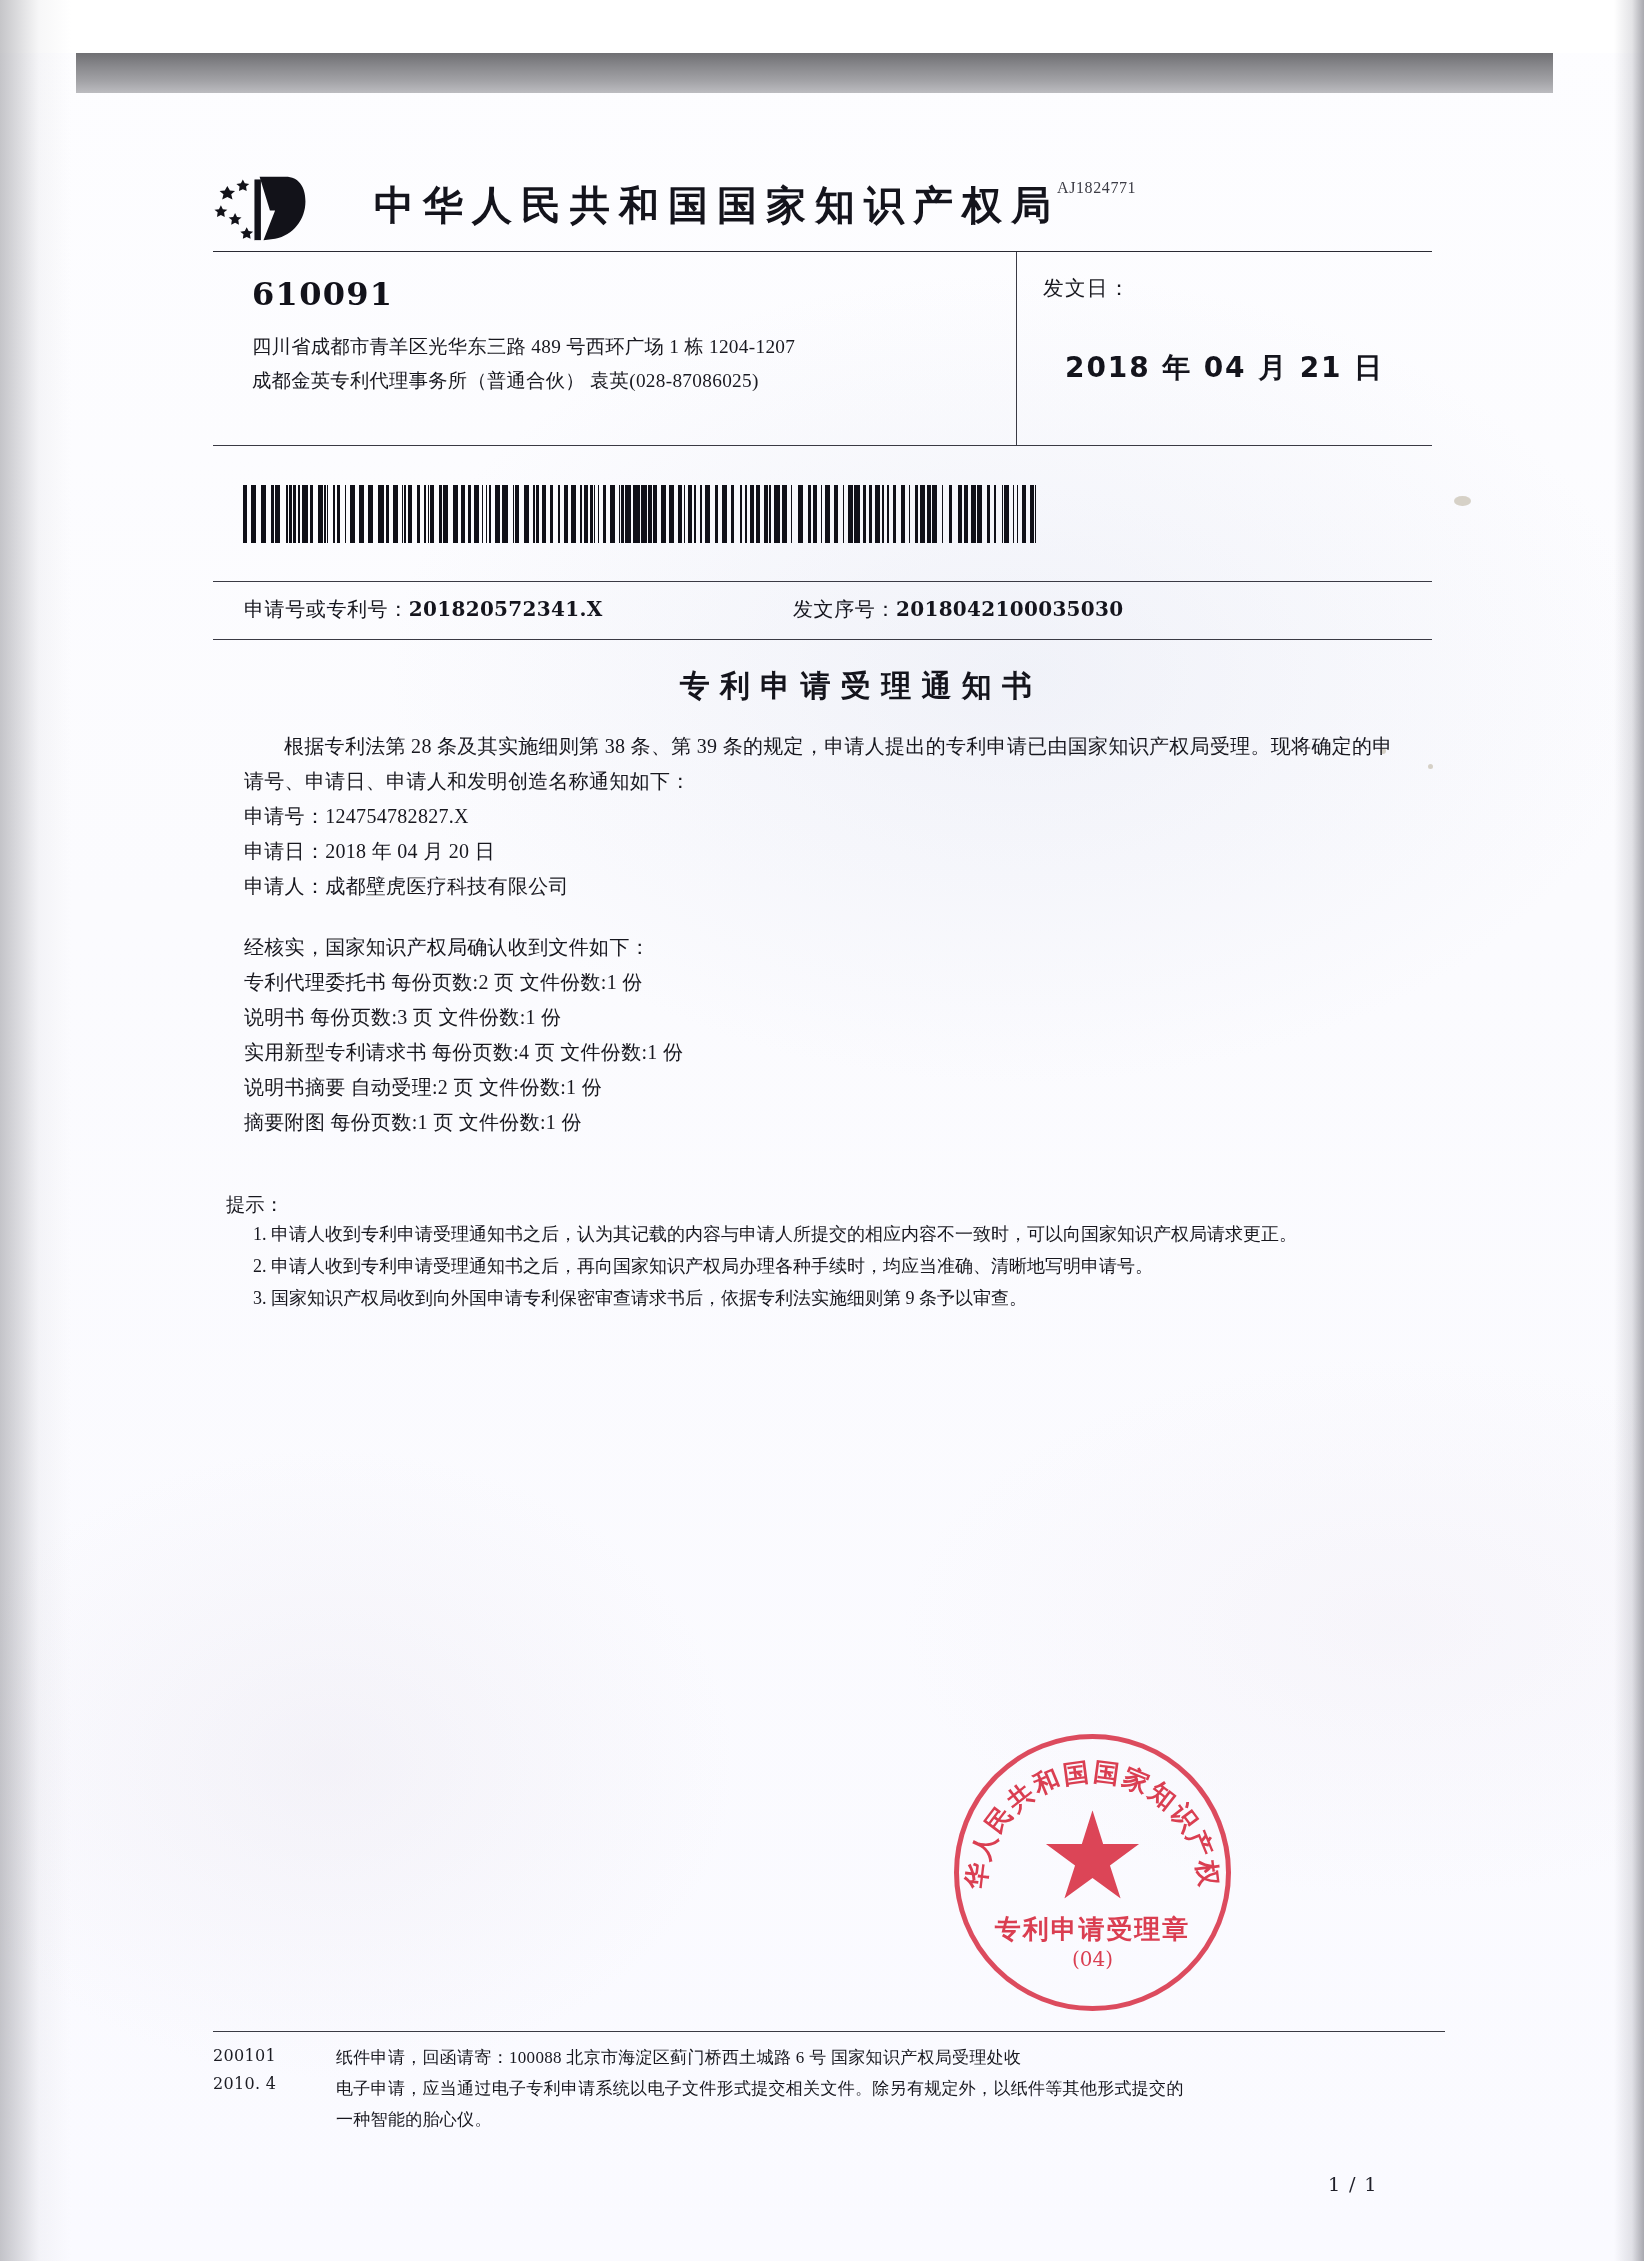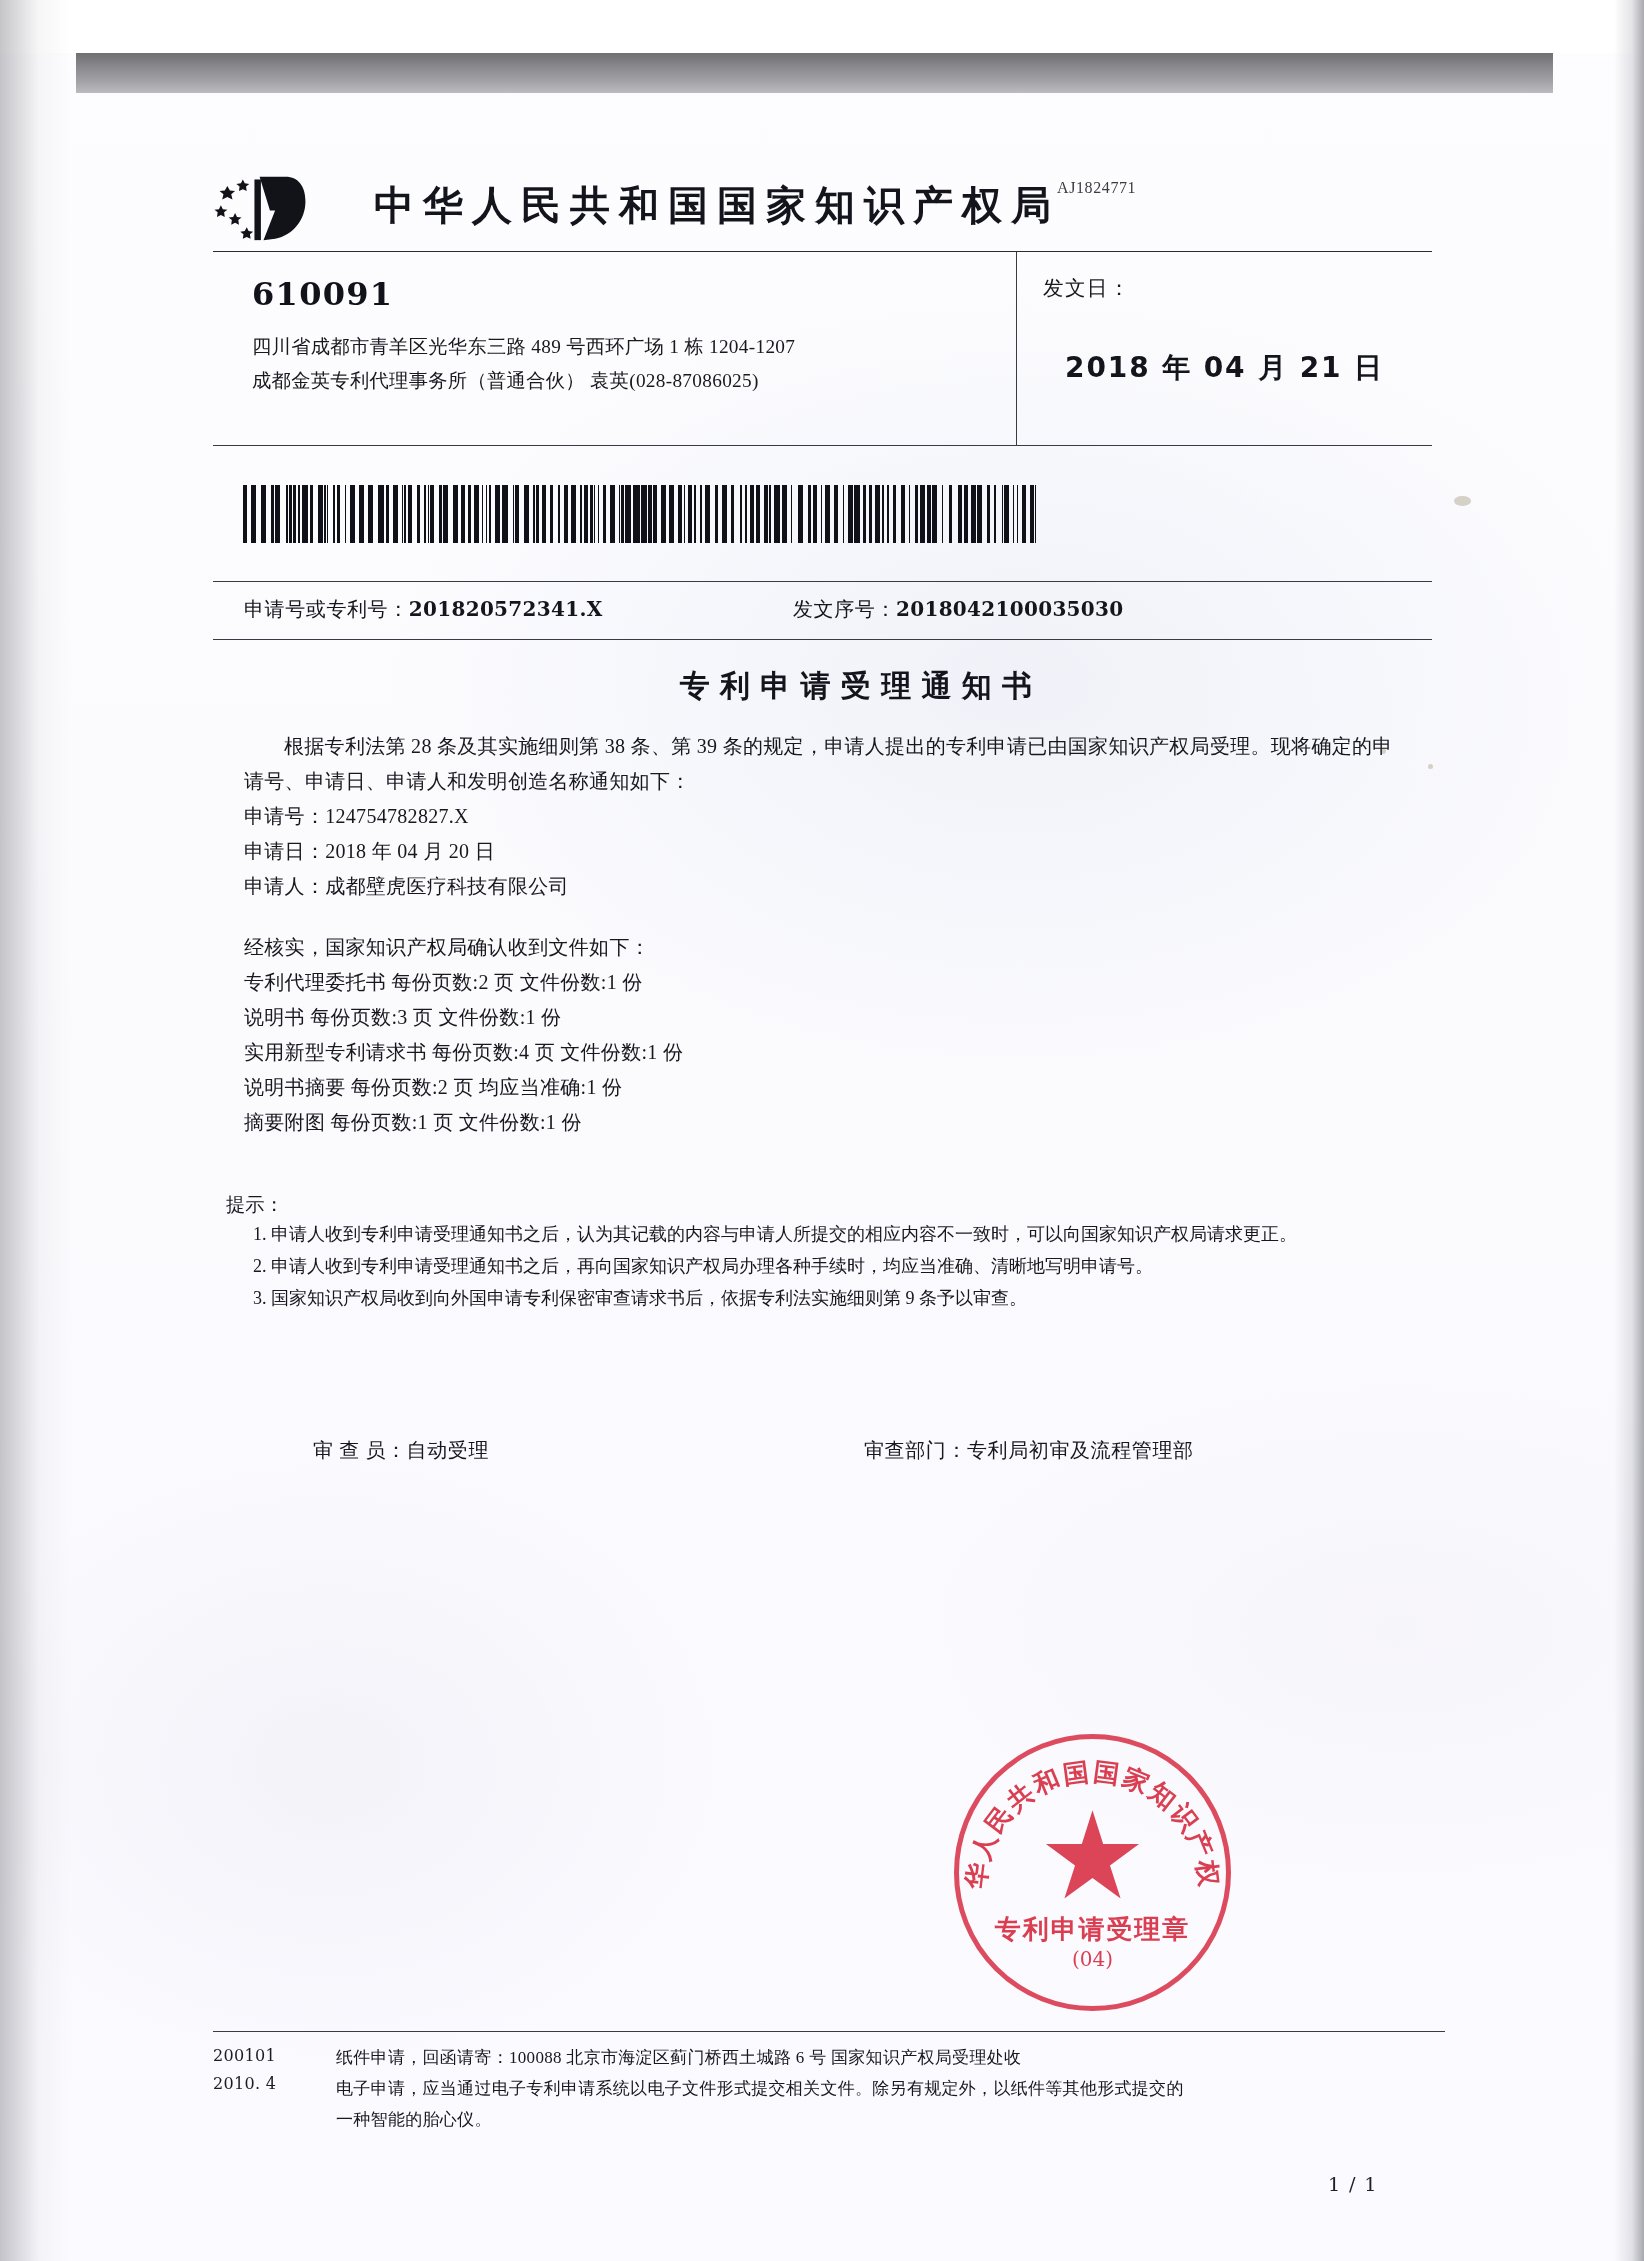"说明书摘要 每份页数:2 页 均应当准确:1 份" span.kv { text: 每份页数:2 页  均应当准确:1 -> 自动受理:2 页  文件份数:1 }
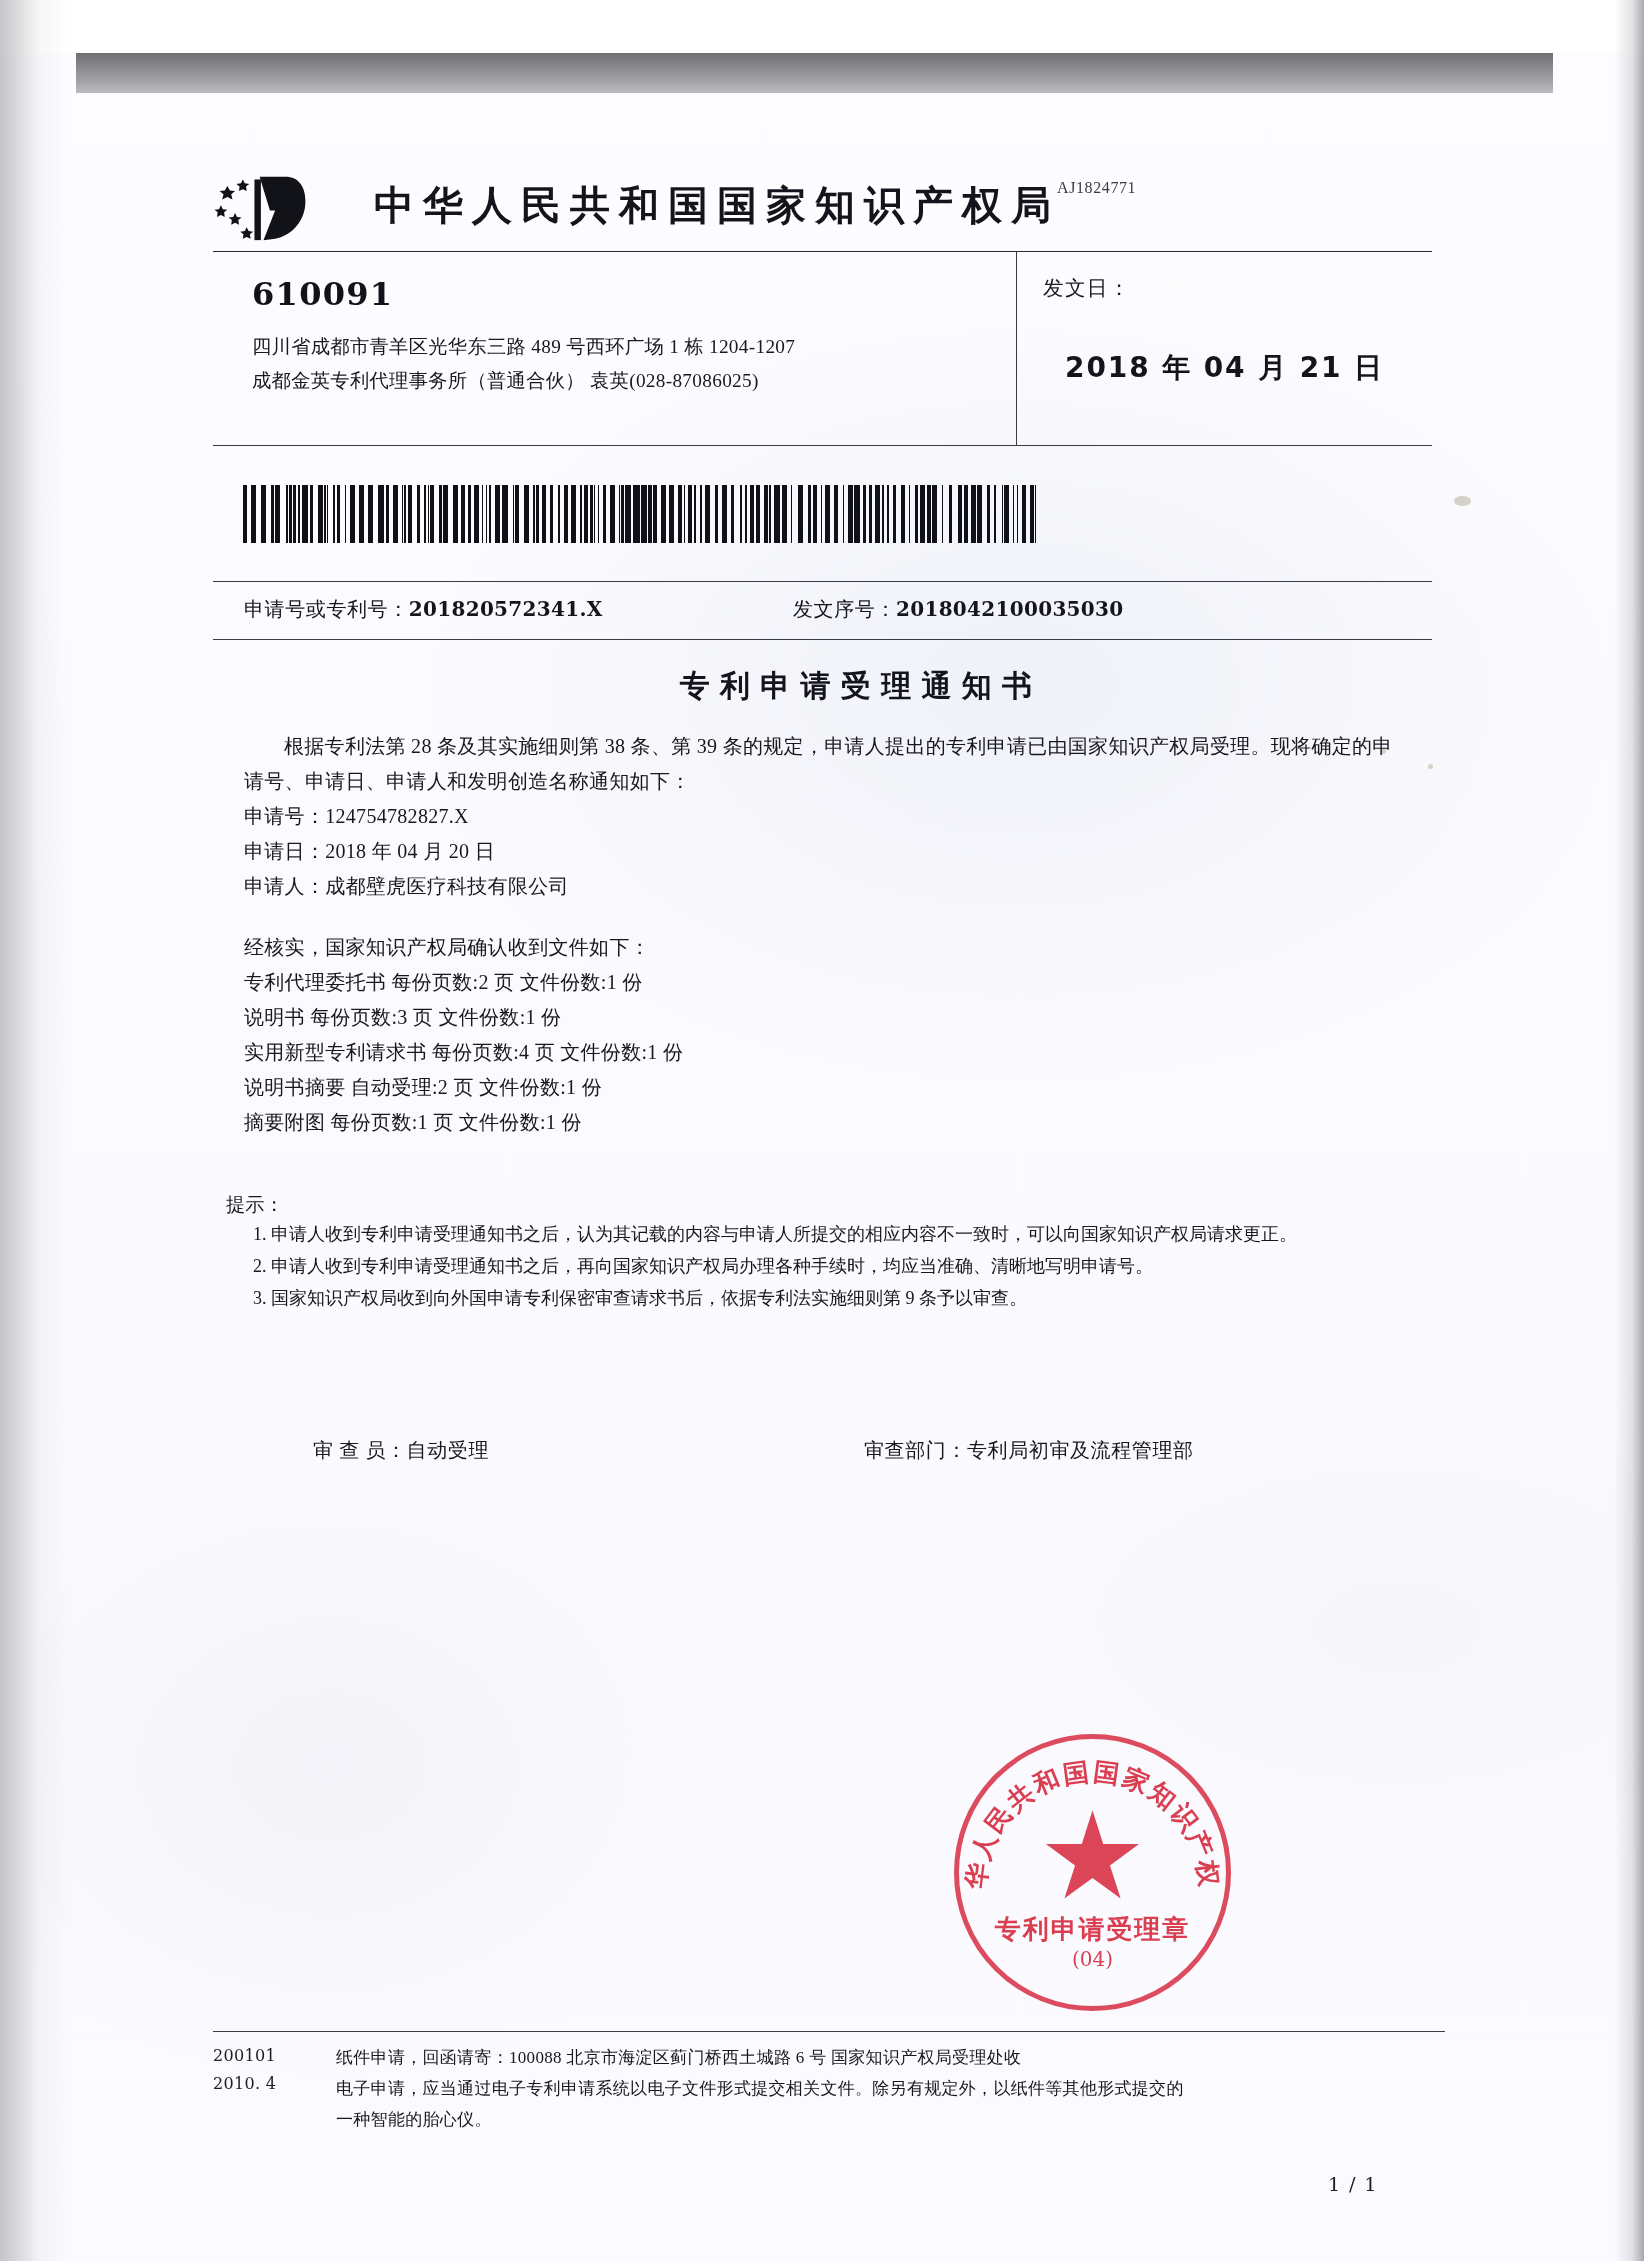"审 查 员：自动受理" div.sig-row { html: <div> <div> <span>审 查 员：</span><span>自动受理</span> </div> <div> <span>审查部门：</span><span>专利局初审及流程管理部</span> </div> </div> -> none }
